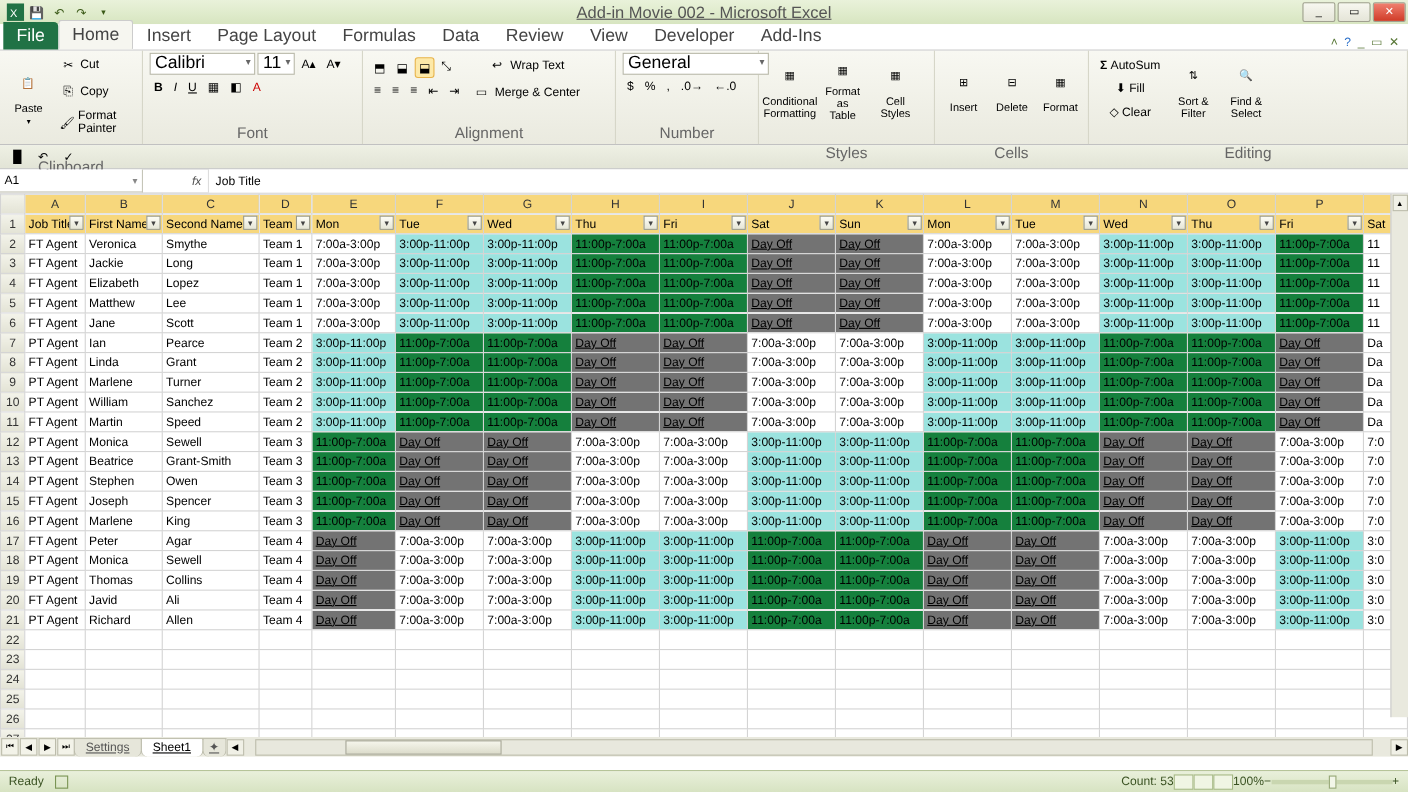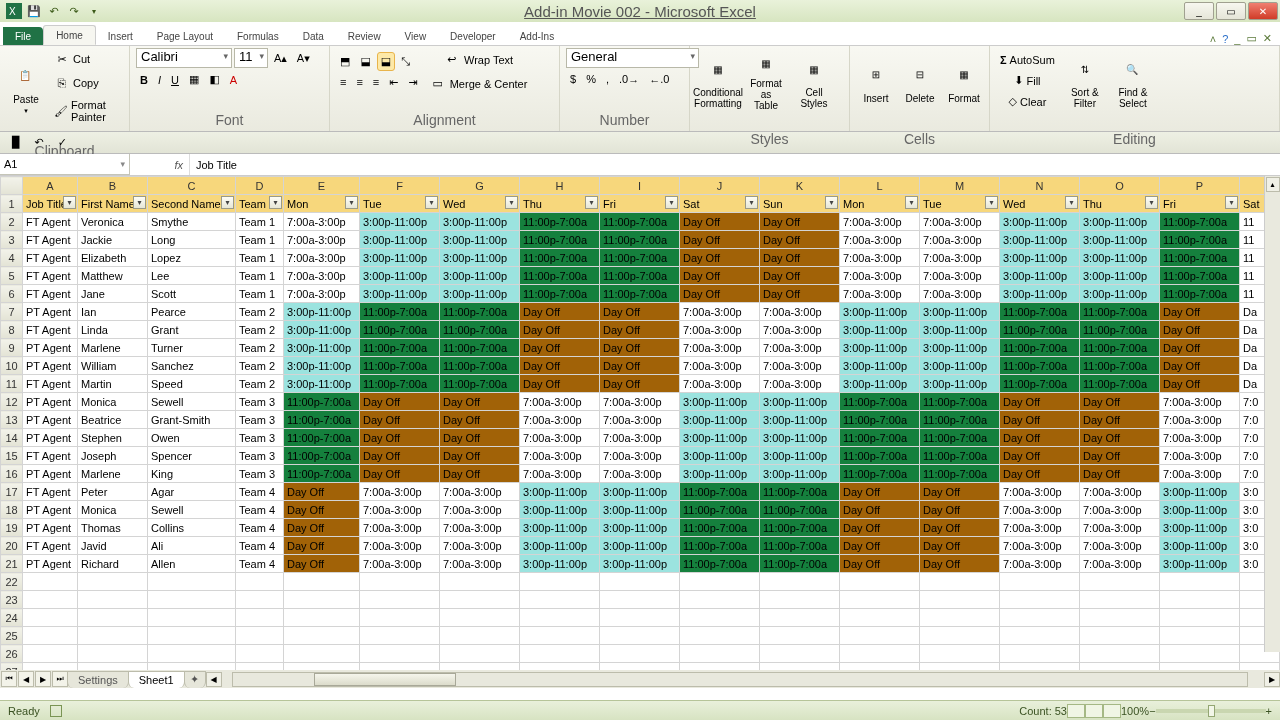"File" .tab { font-size: 10px -> 16px }
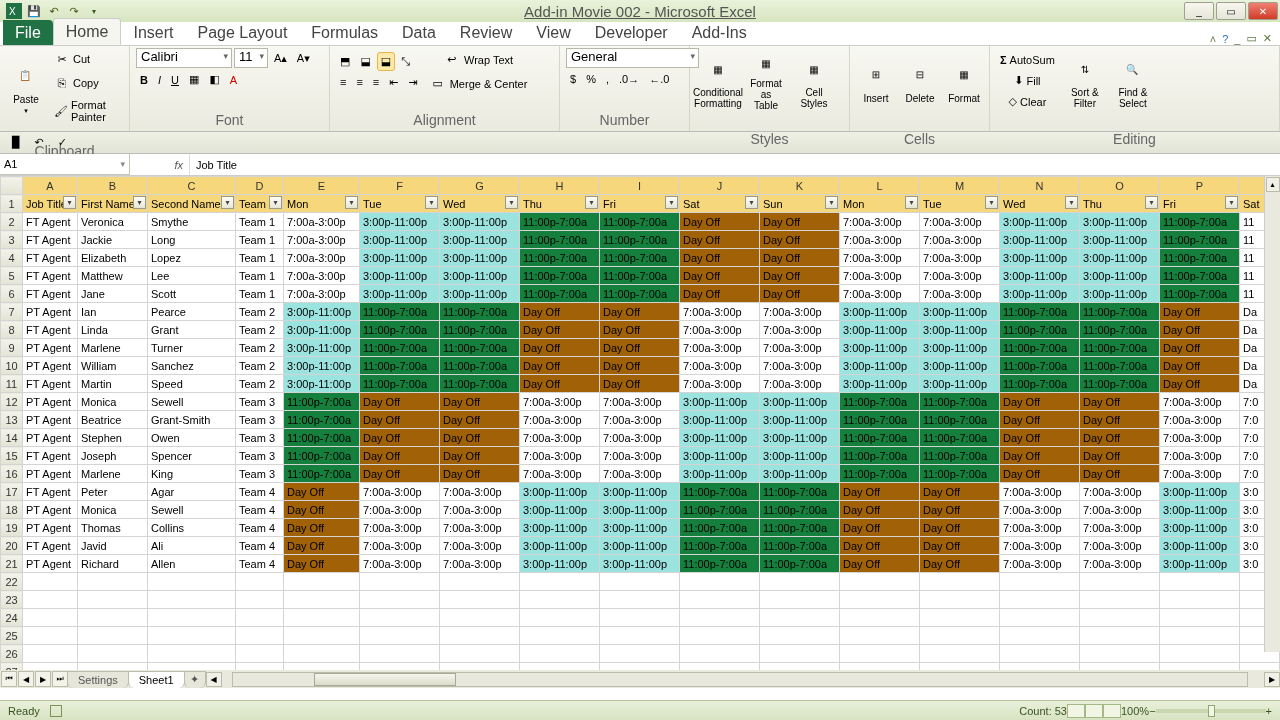"Calibri" .sel { font-size: 13px -> 16px }
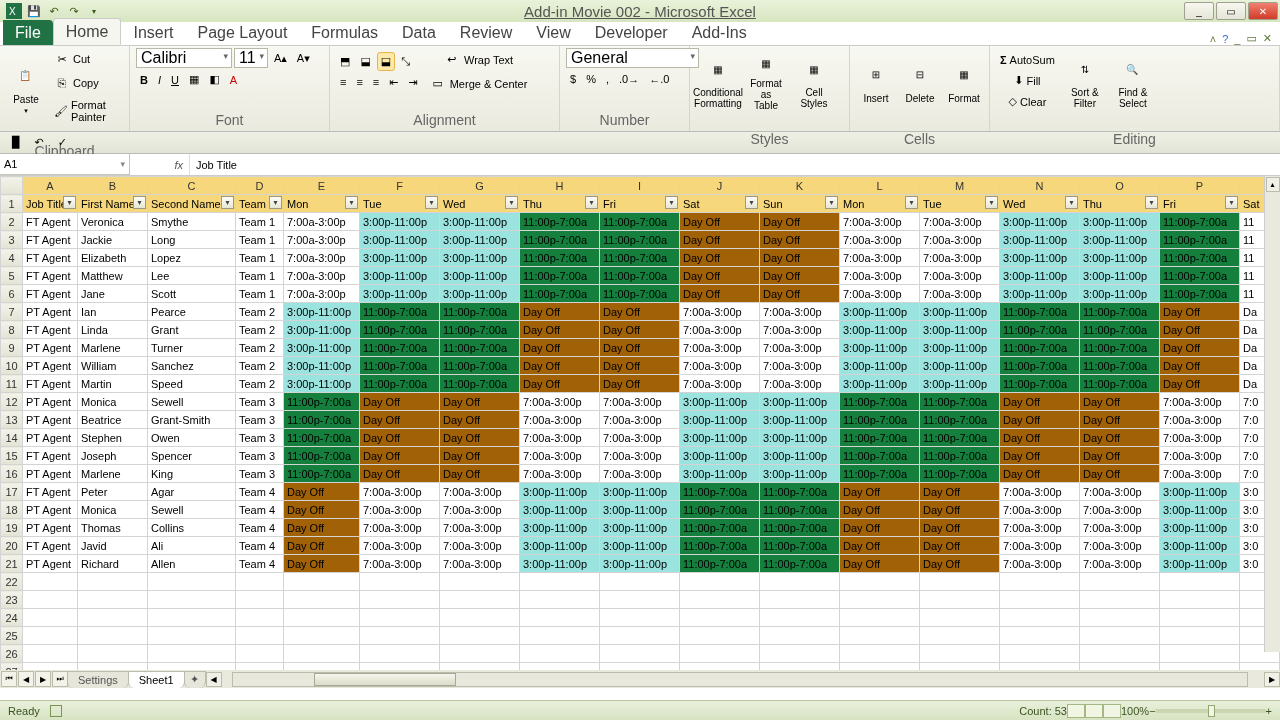"Day Off" .c-yellow { background: #a16207 -> #737373; text-decoration: none -> underline }
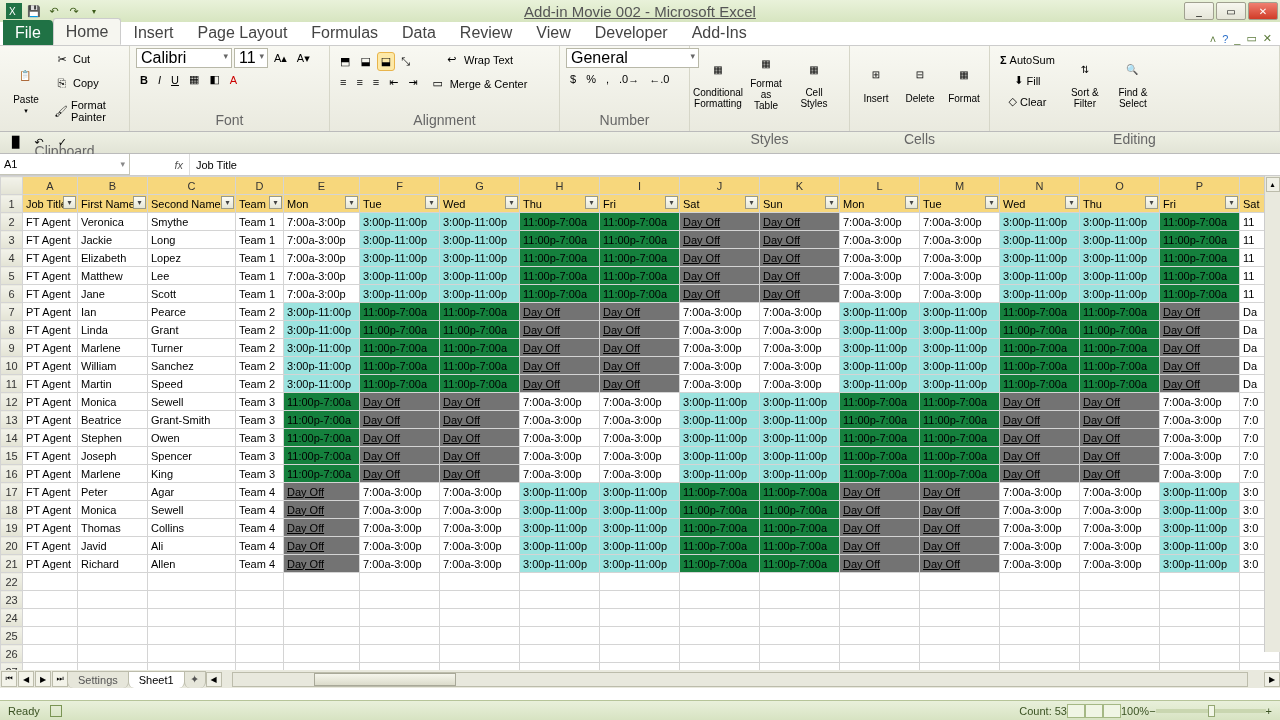"Settings" .stab { text-decoration: none -> underline }
